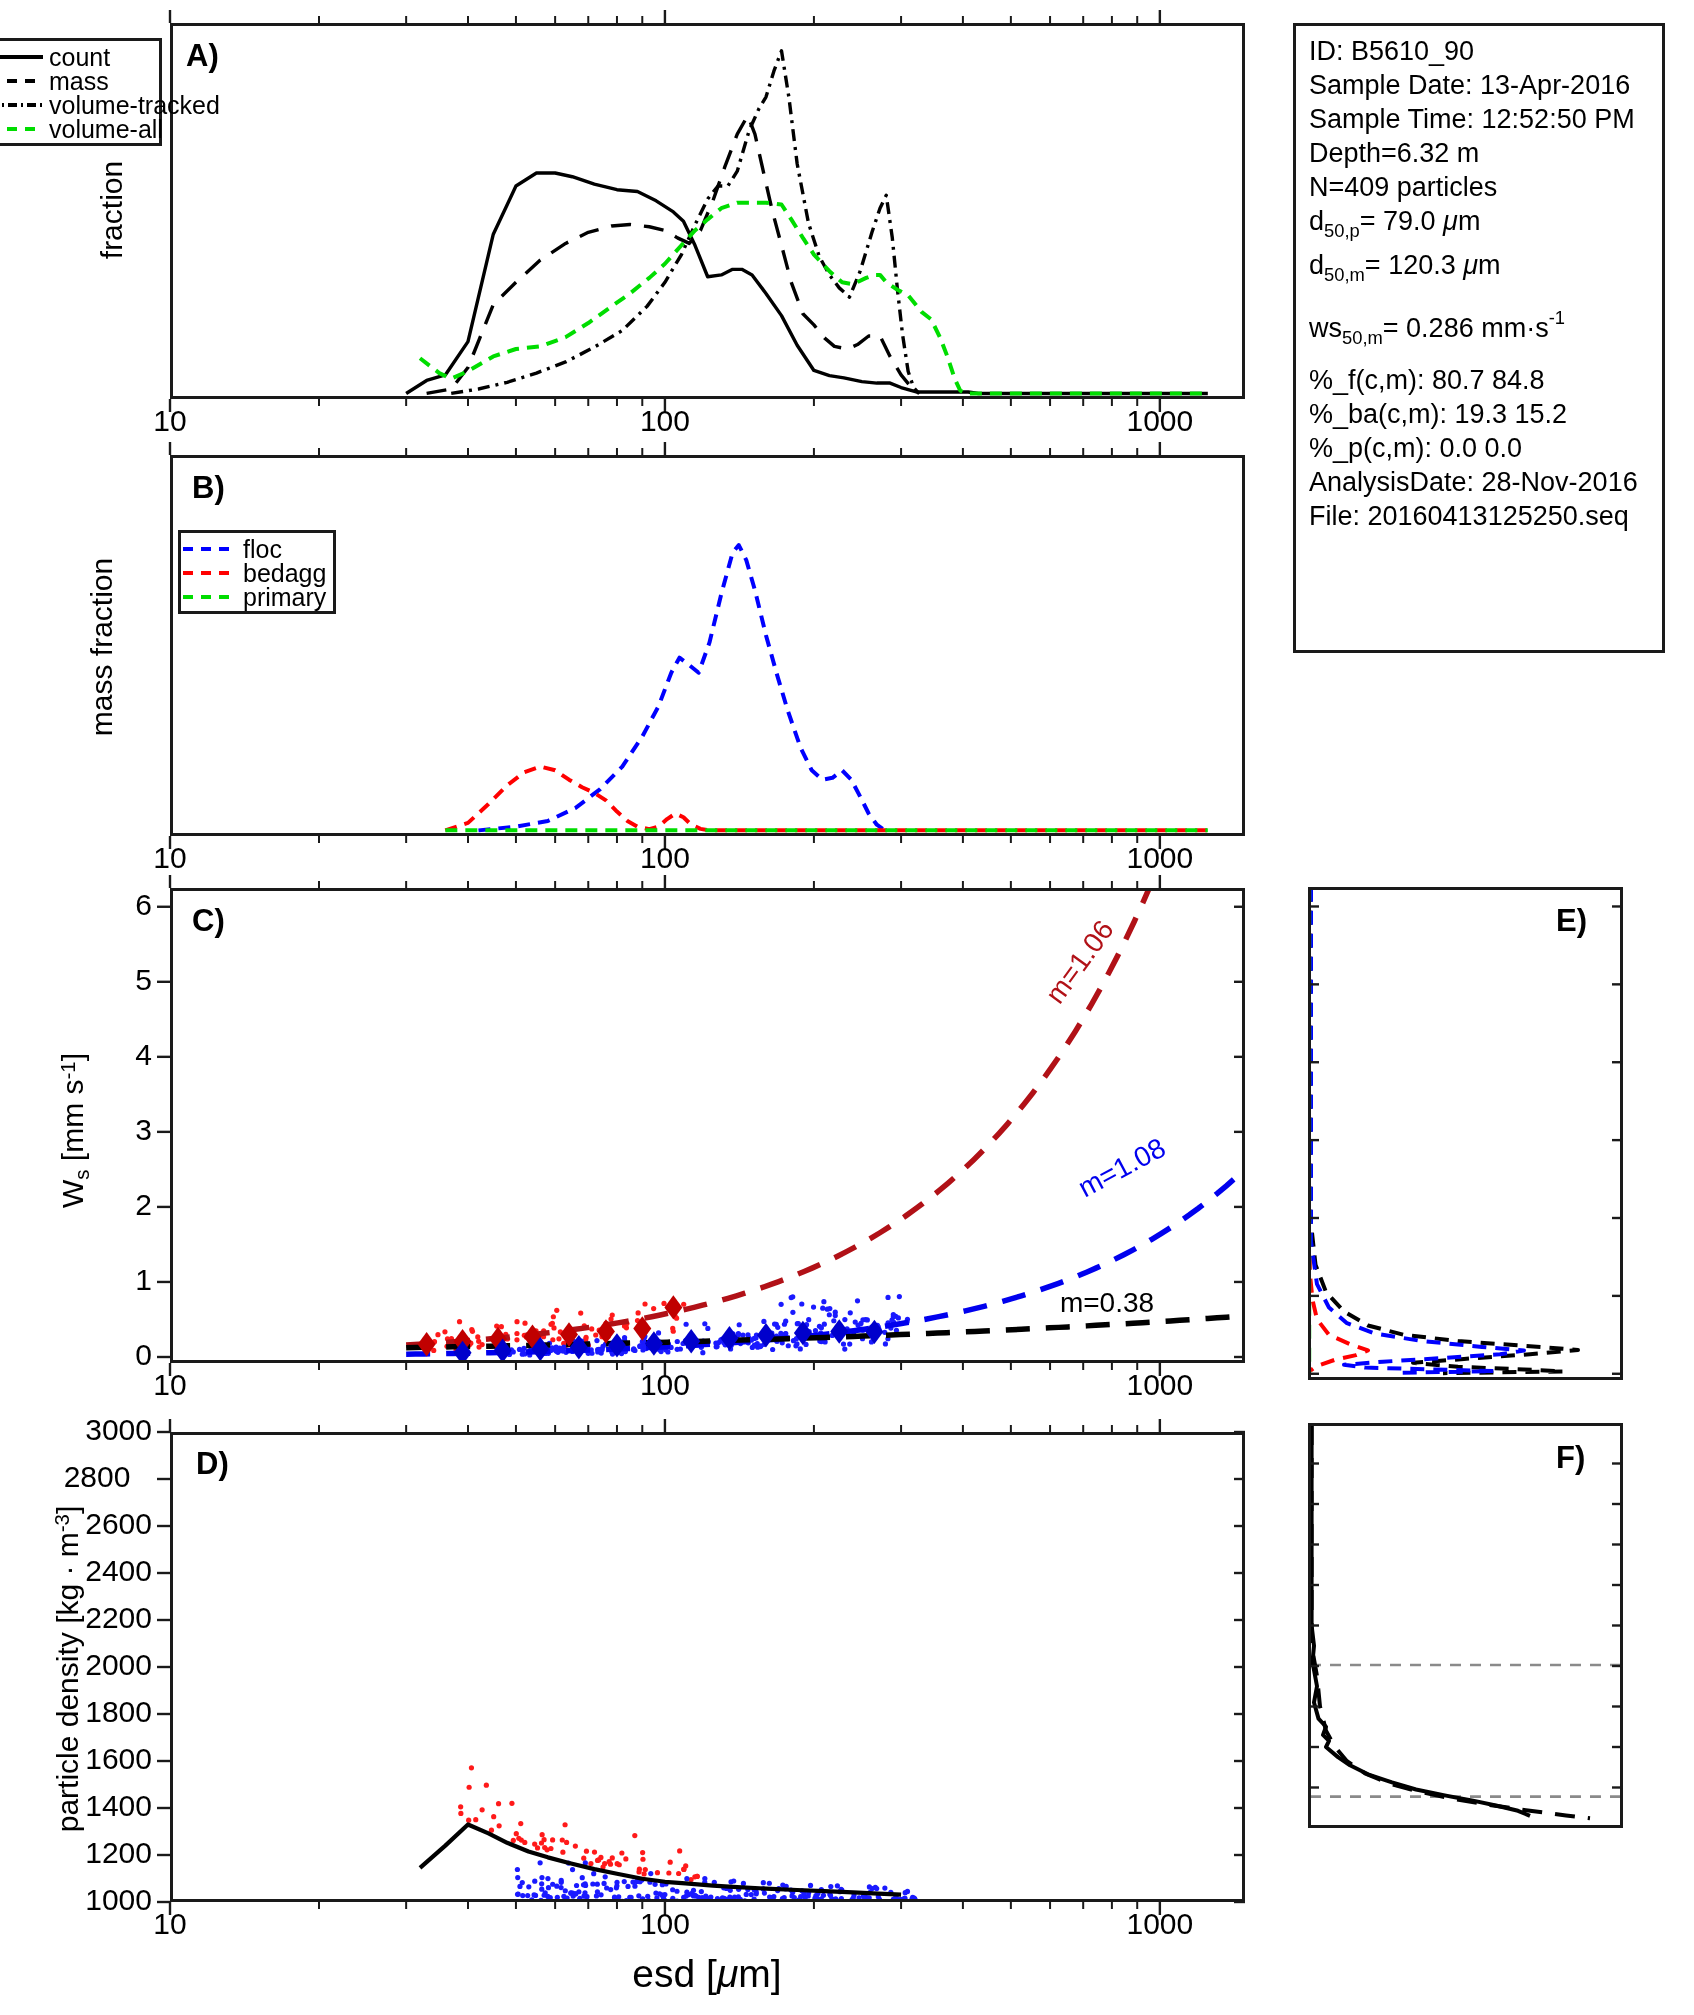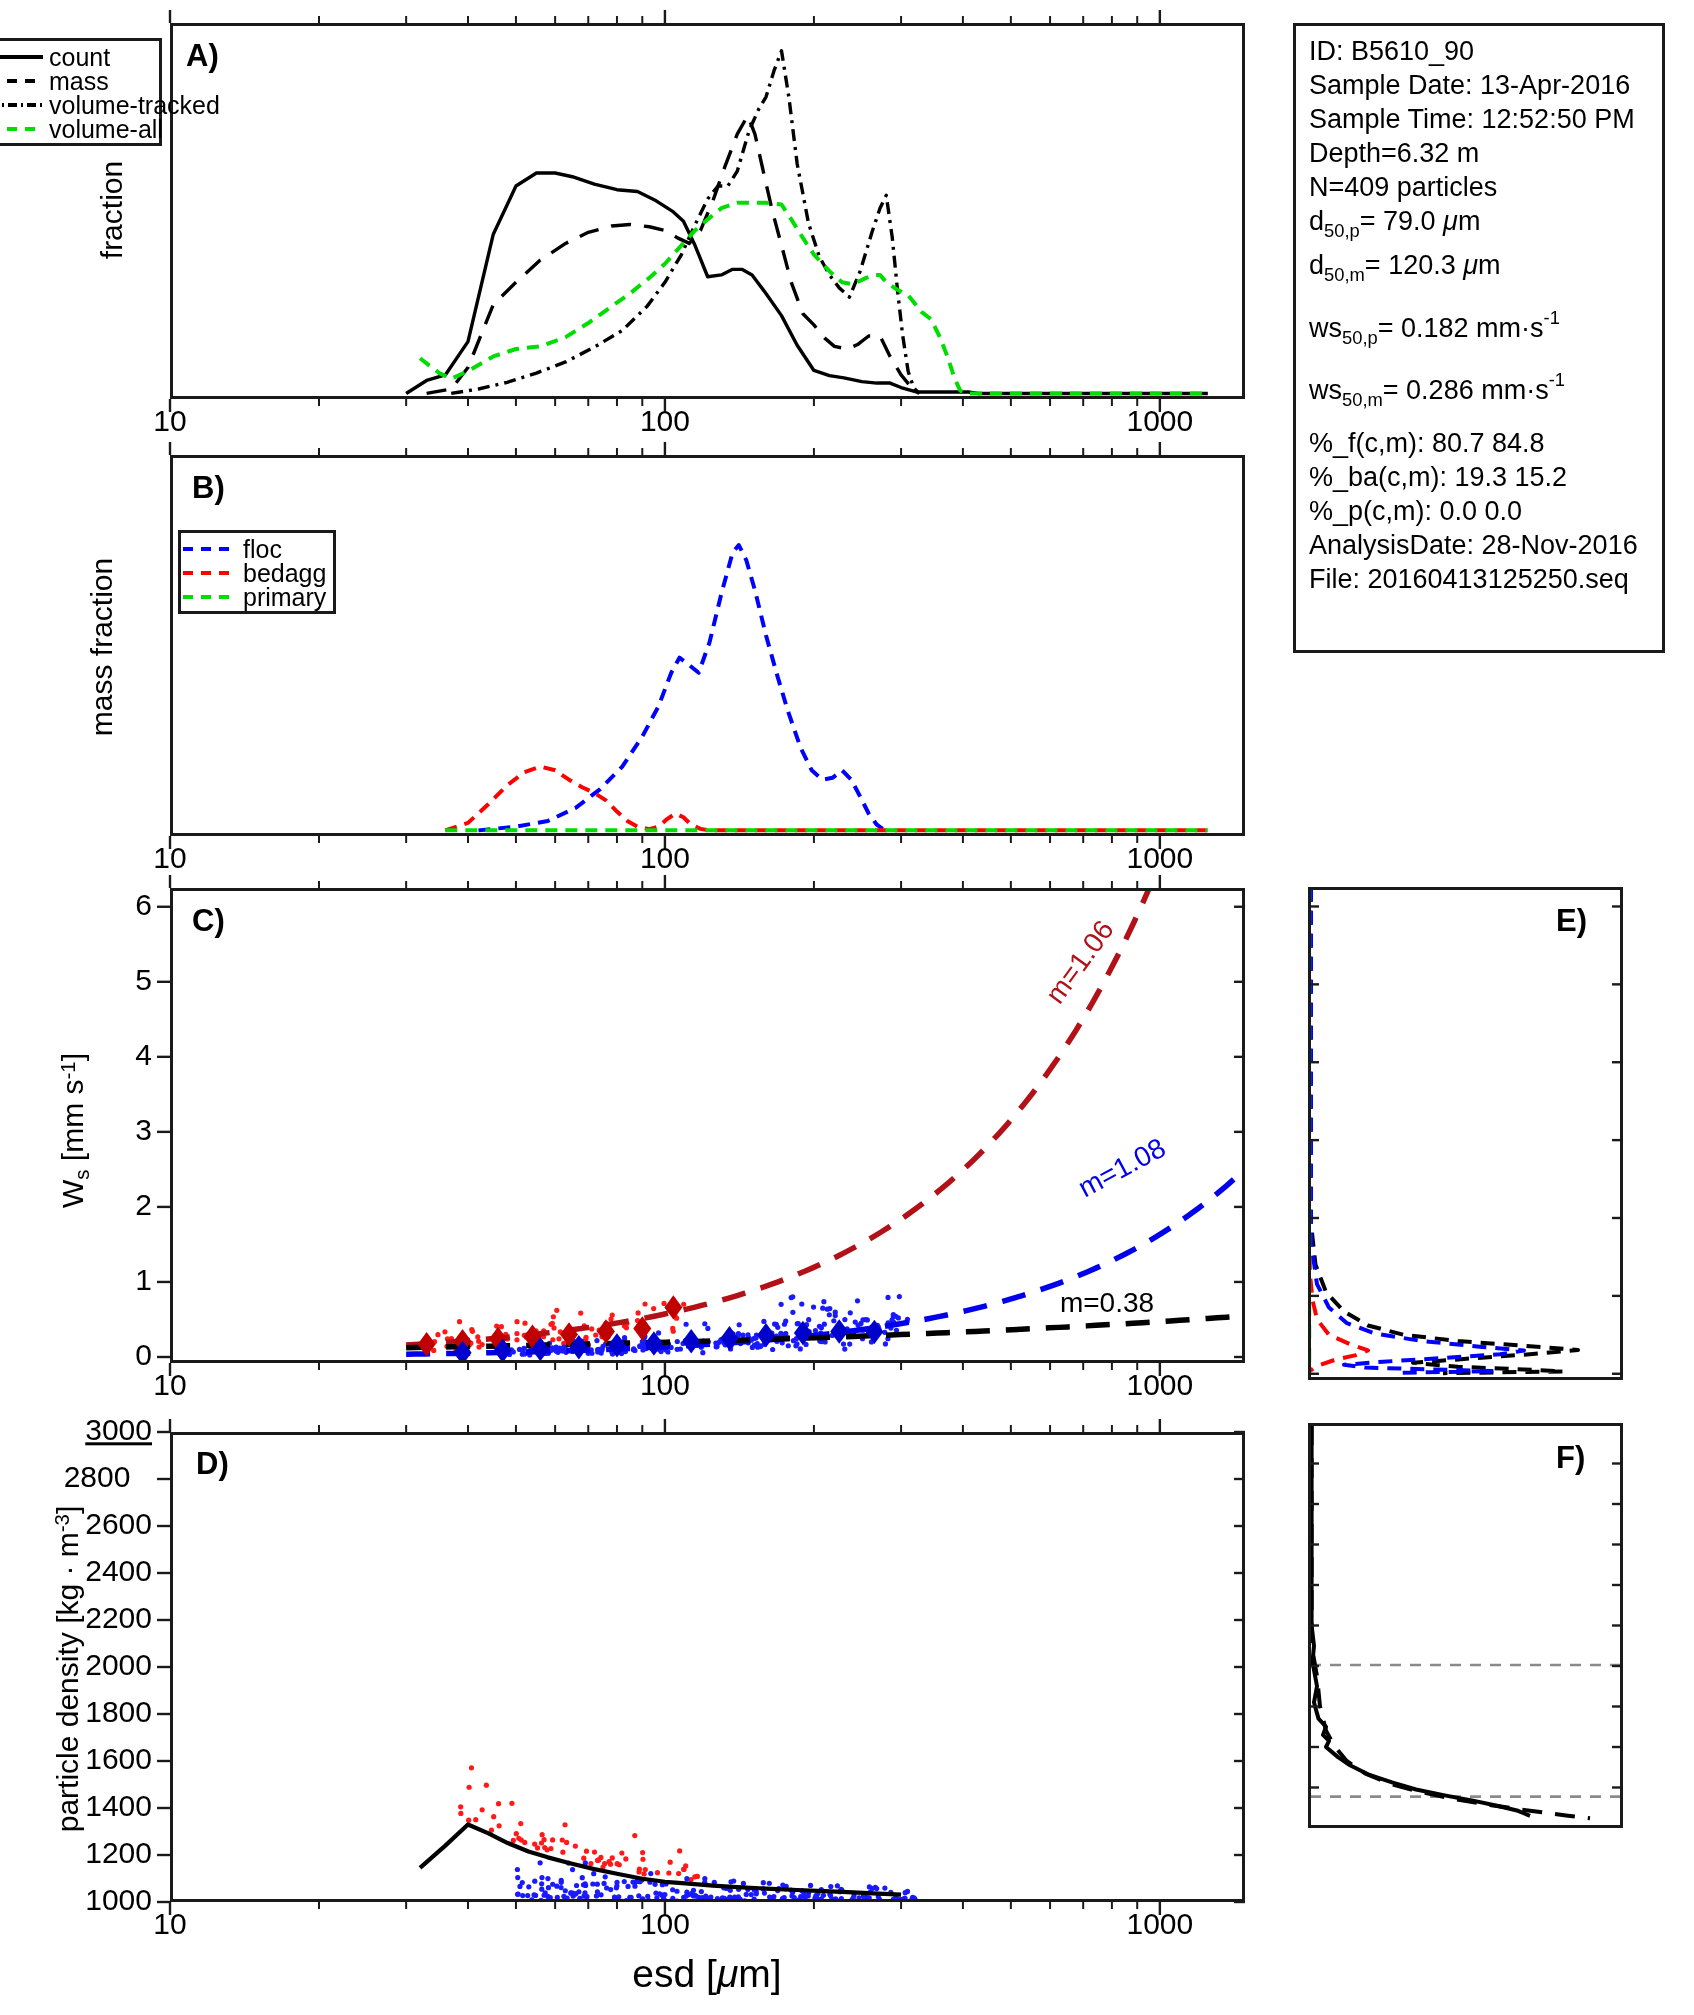"ws50,p= 0.182 mm·s-1" div.gap { html: <div>ws<sub>50,p</sub>= 0.182 mm·s<sup>-1</sup></div> -> none }
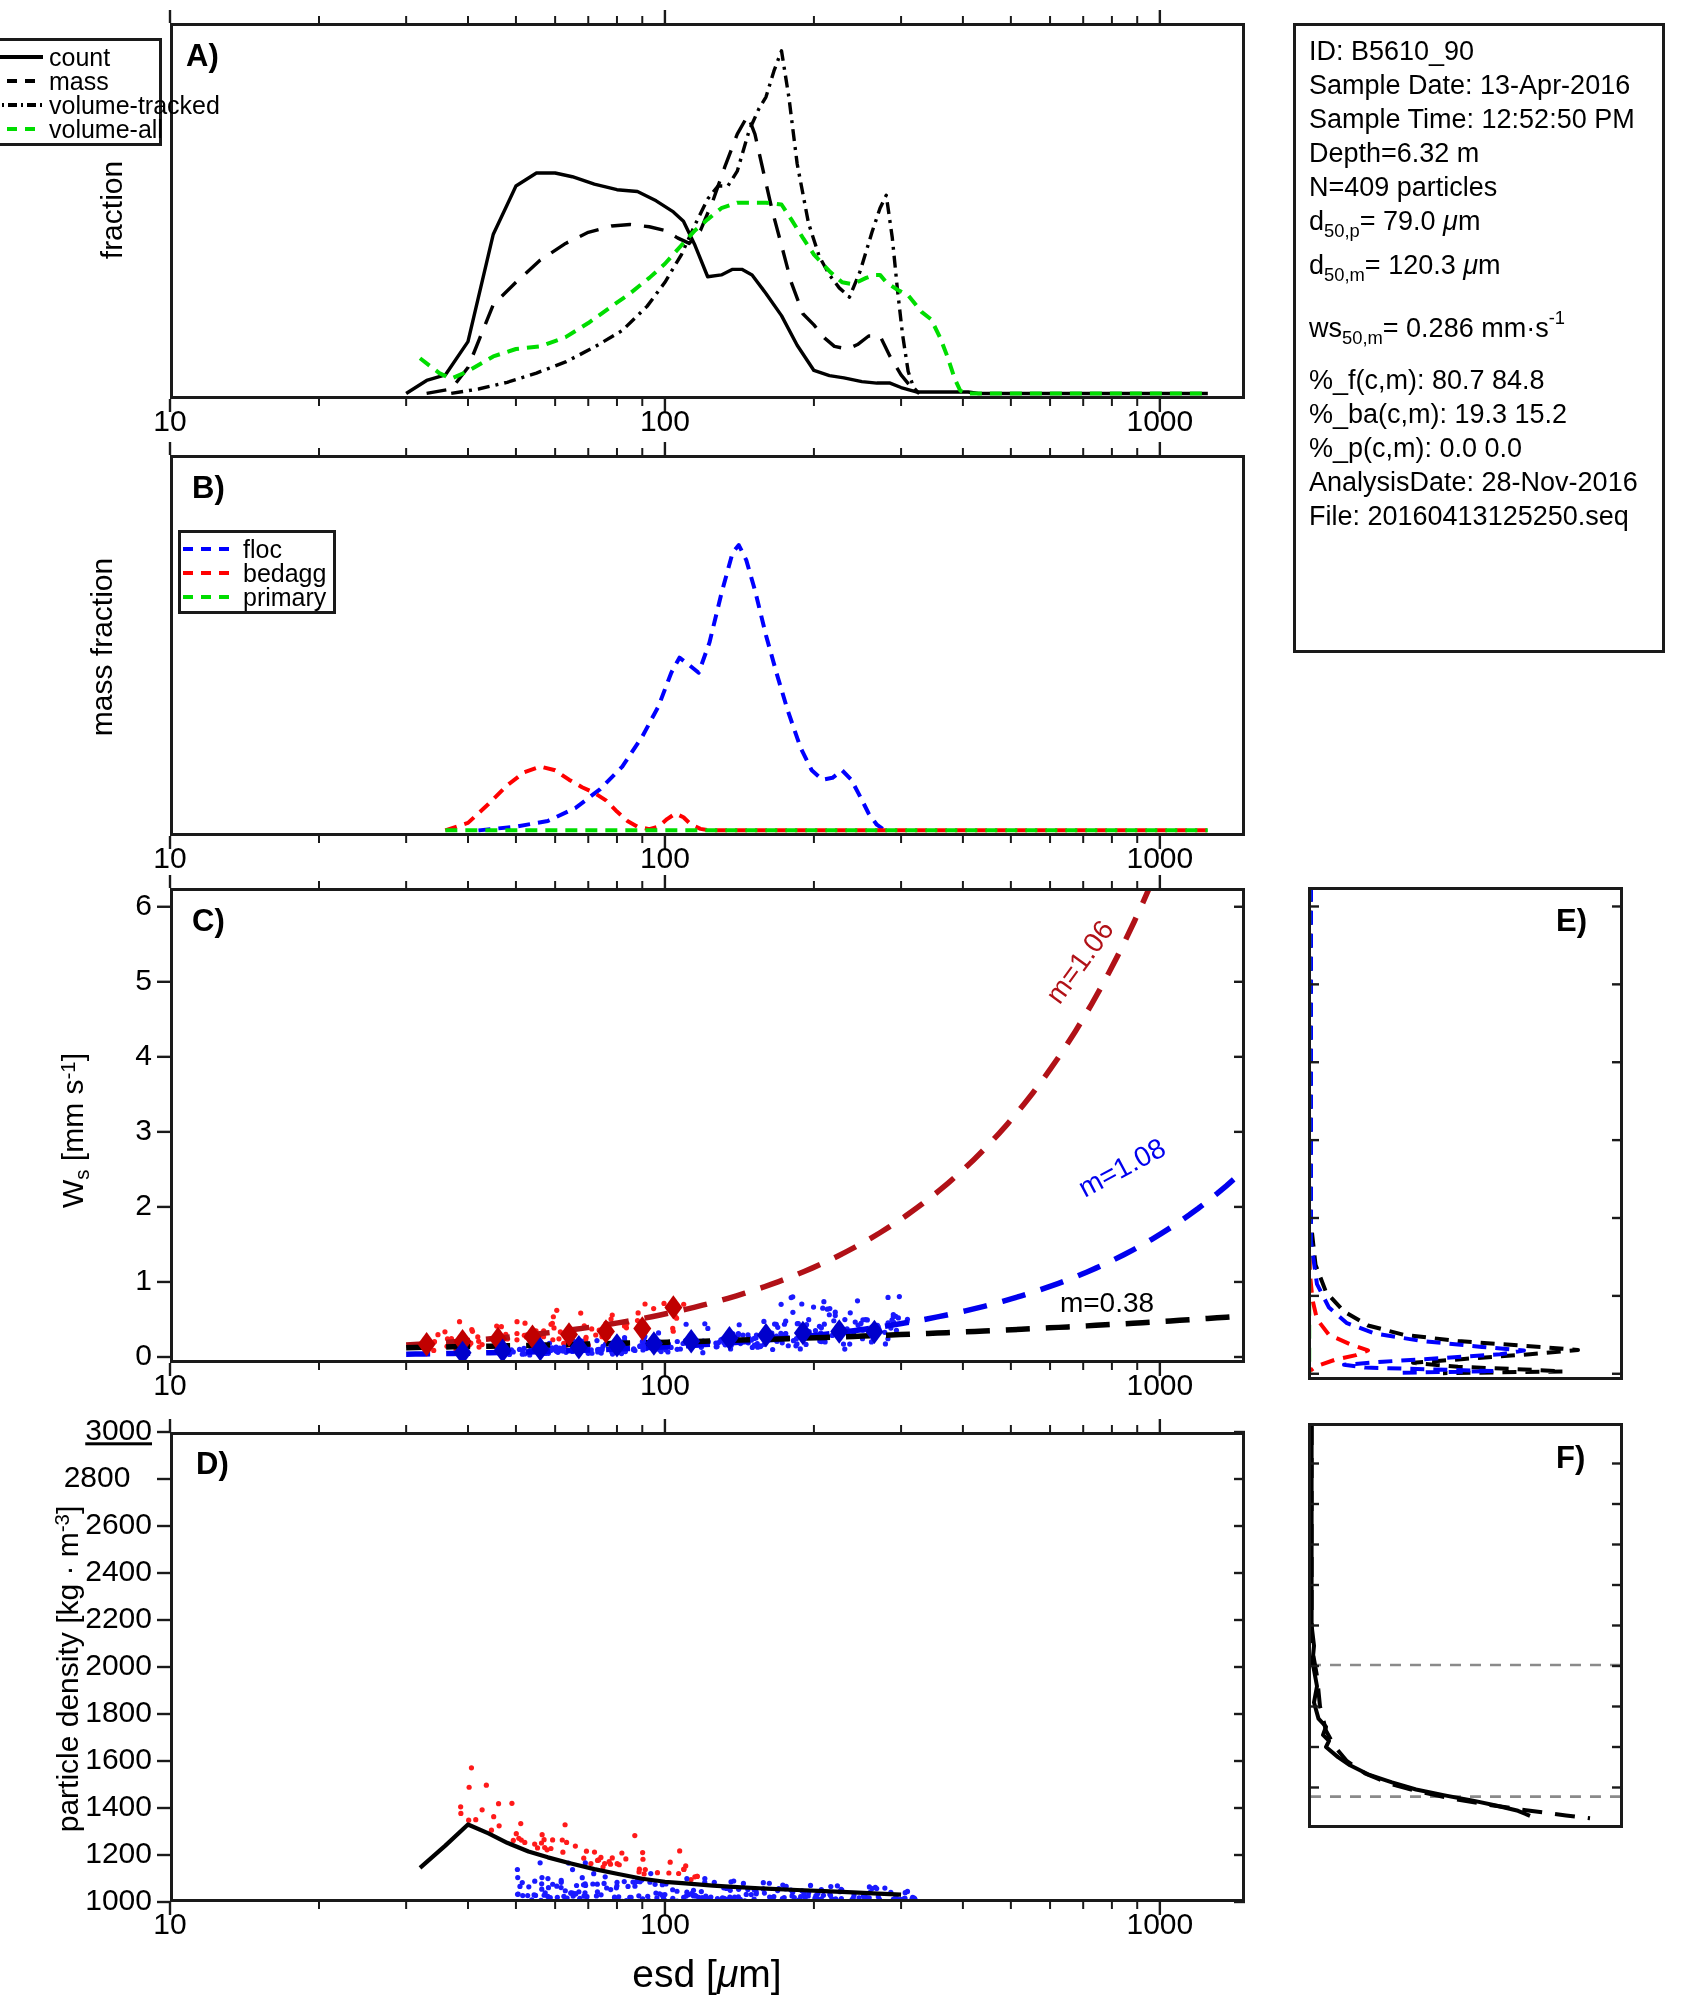"3000" span { text-decoration: underline -> none }
